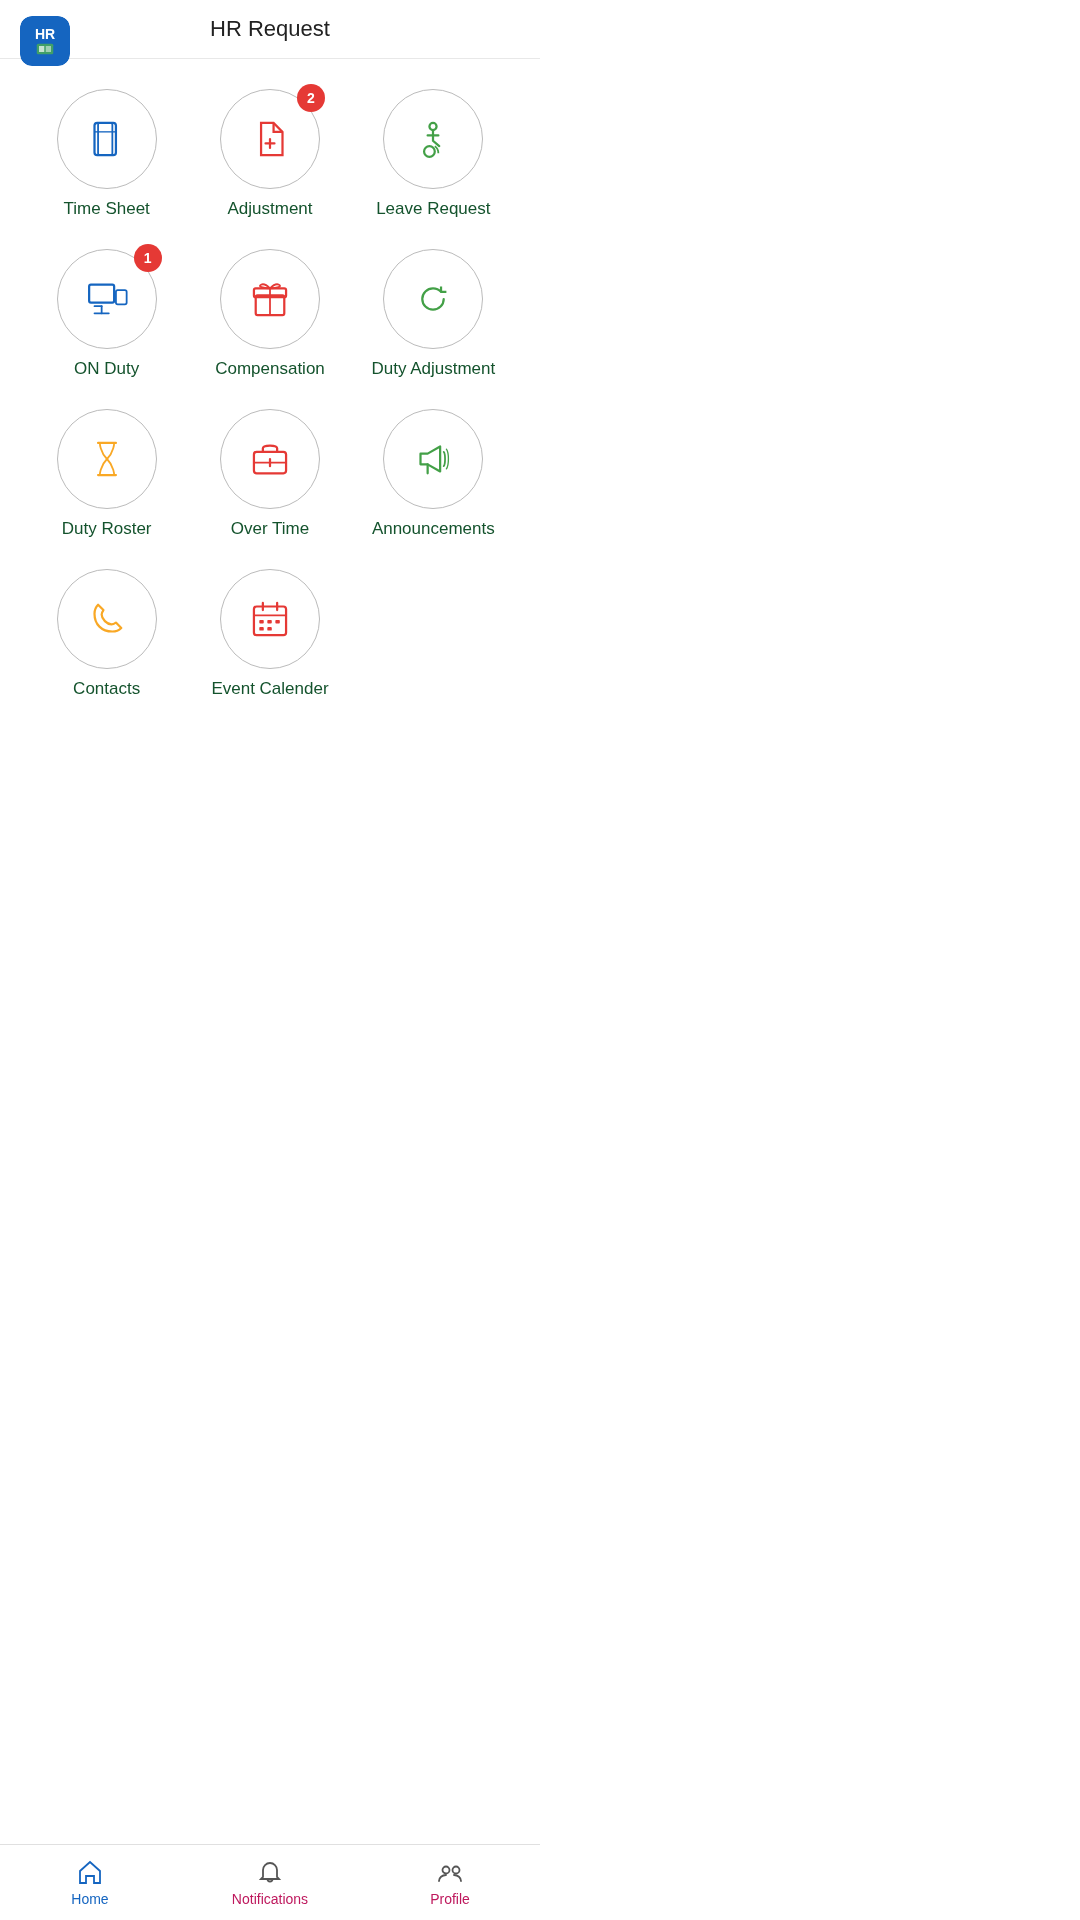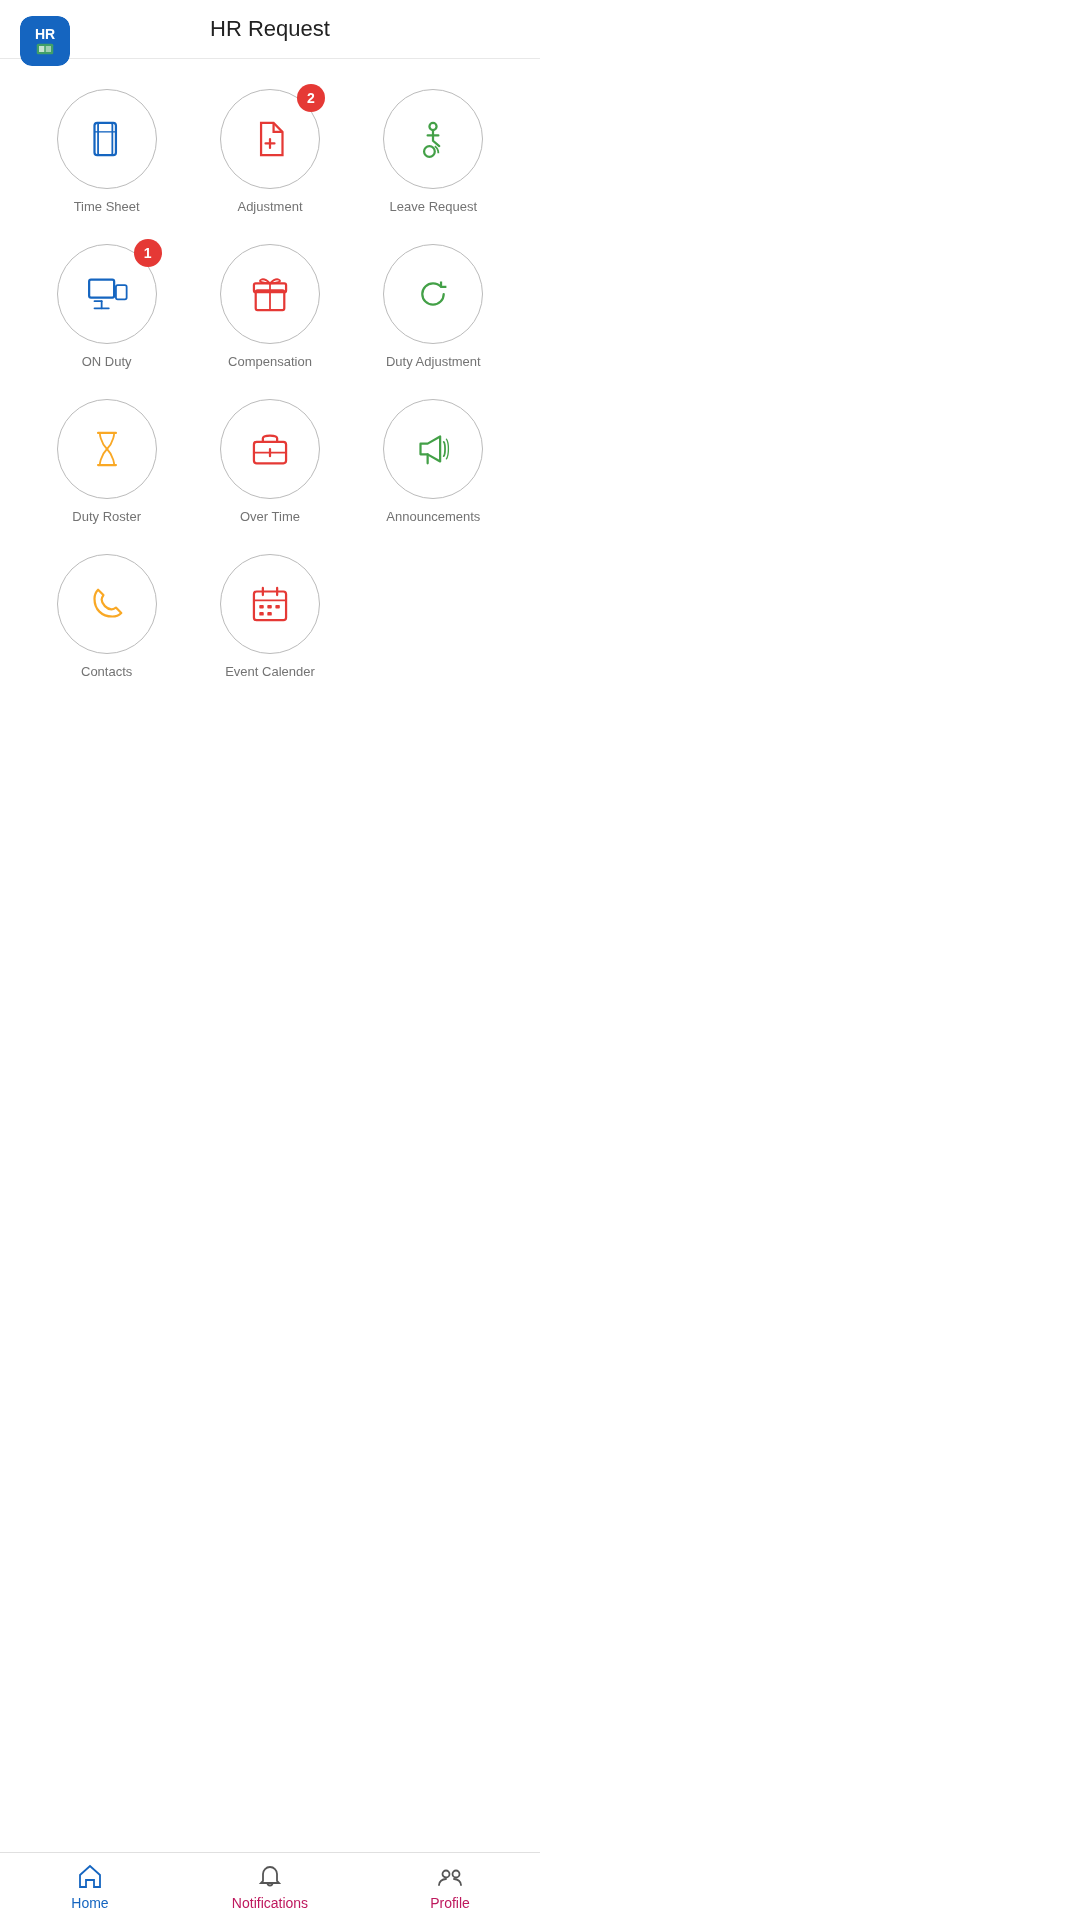"Time Sheet" .item-label { color: #737373 -> #14532d; font-size: 13px -> 17px }
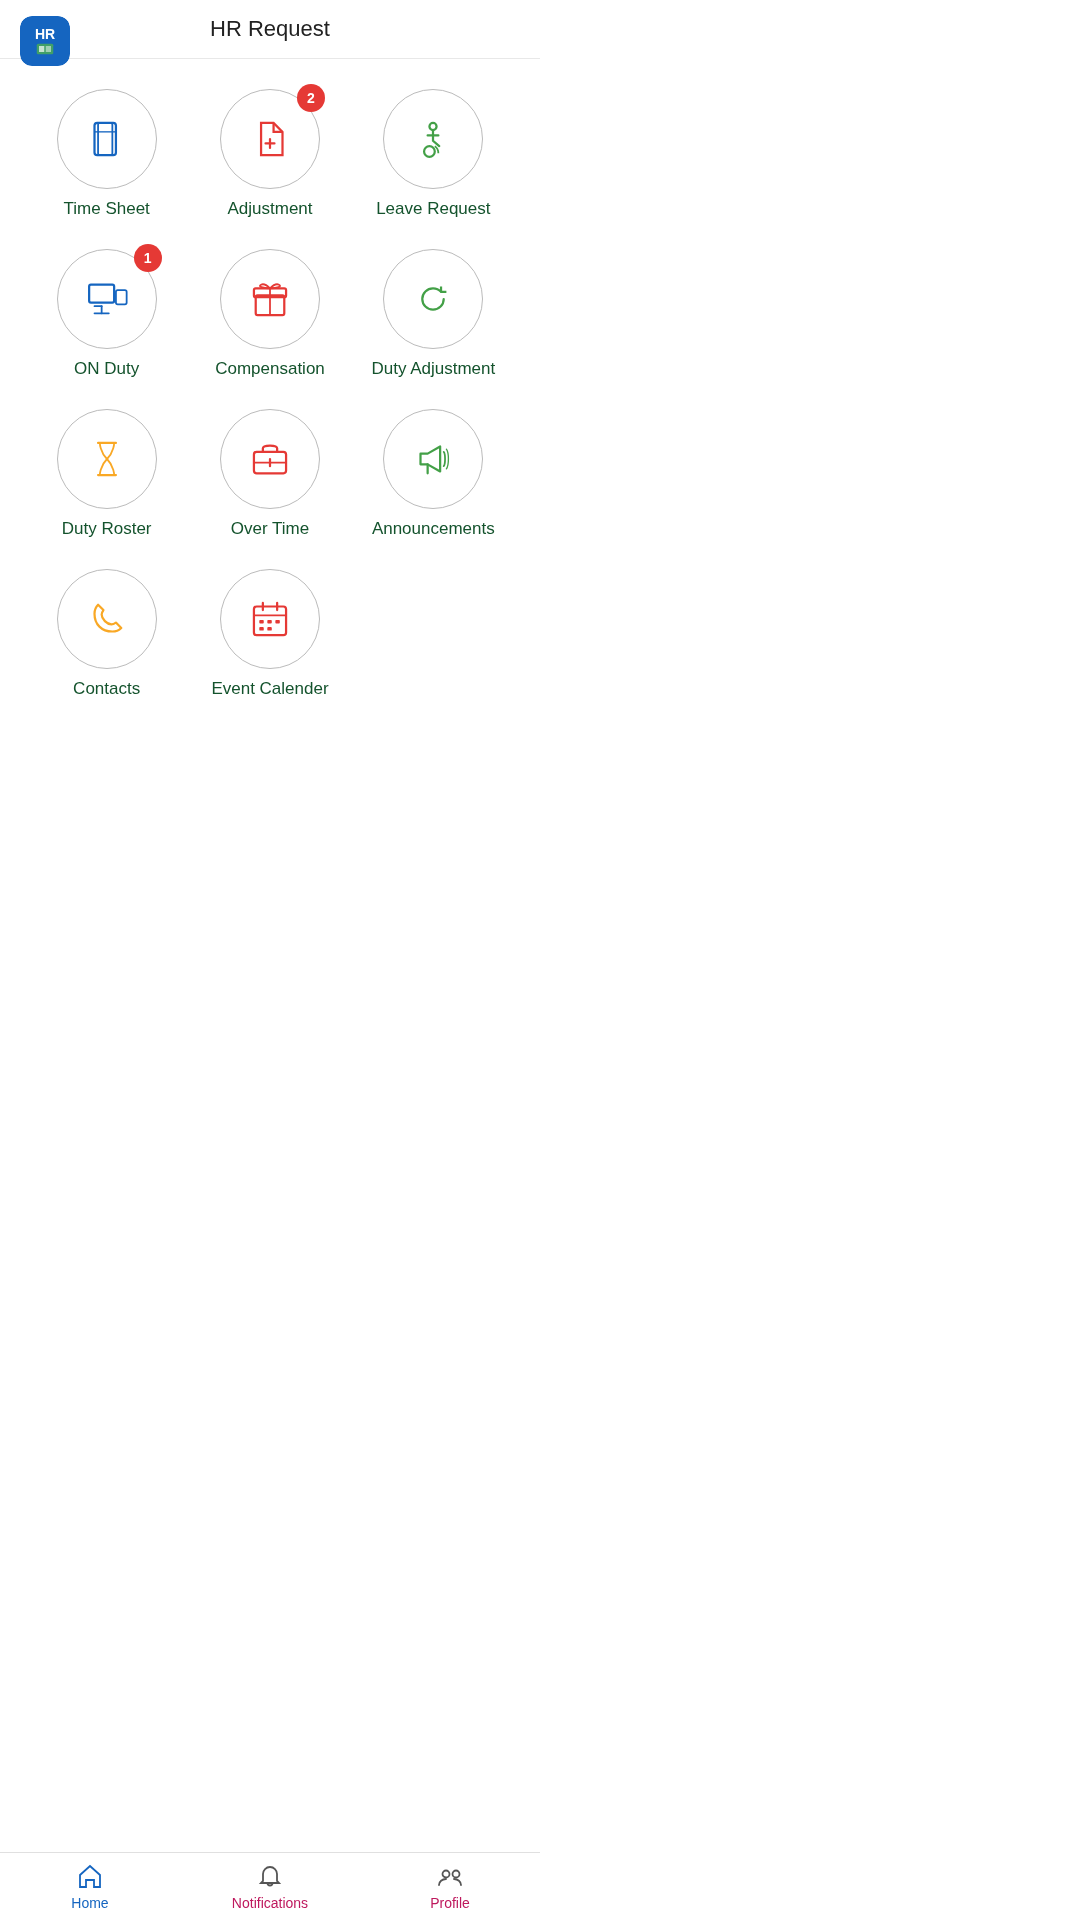"Home" .bottom-nav { height: 68px -> 76px }
